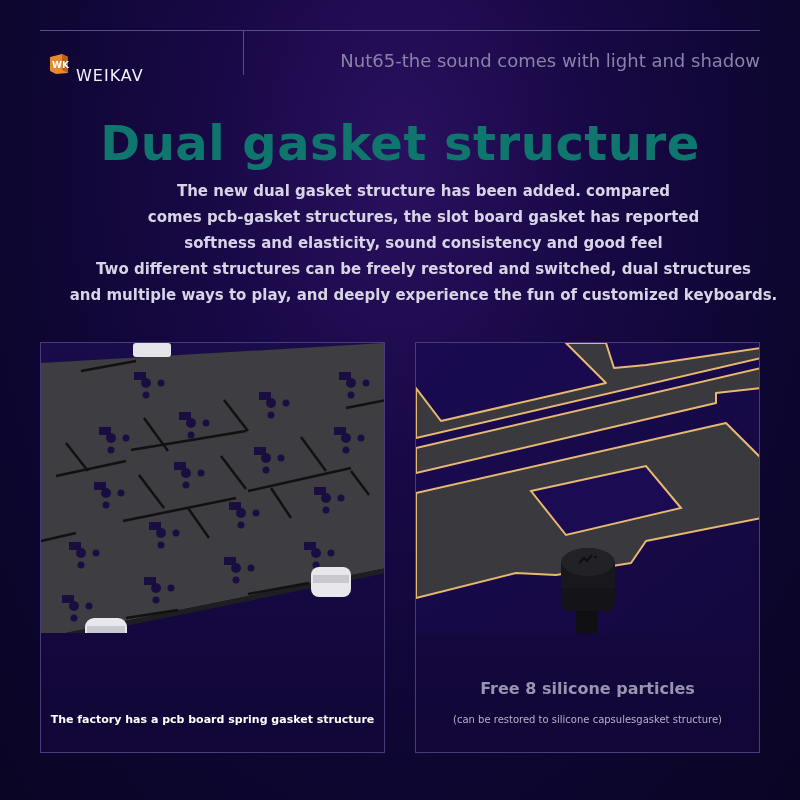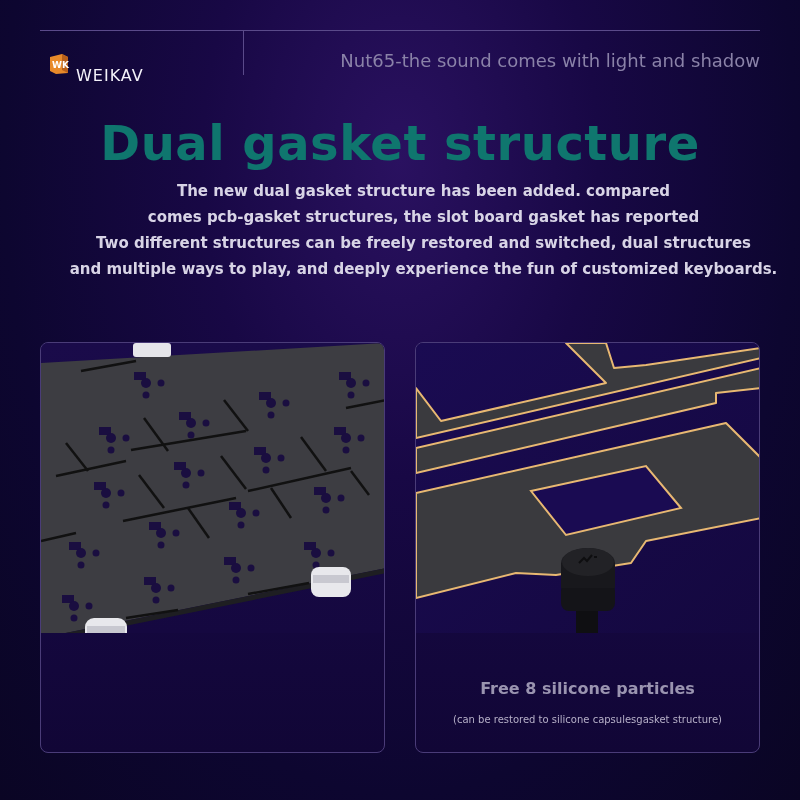"softness and elasticity, sound" div { html: none -> <div>softness and elasticity, sound consistency and good feel</div> }
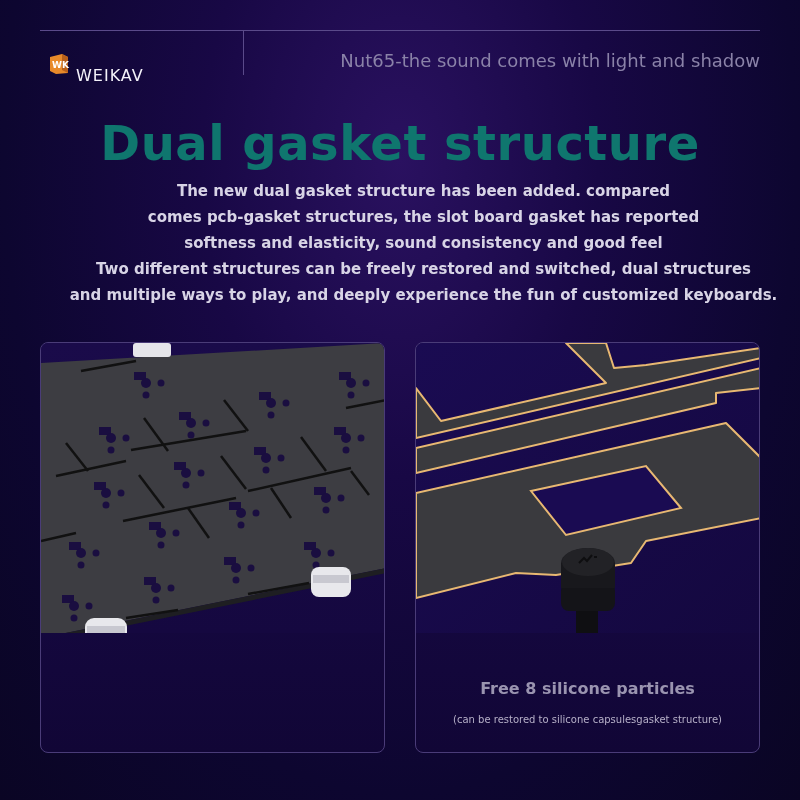"Free 8 silicone particles" .card { border-radius: 8px -> 0 }
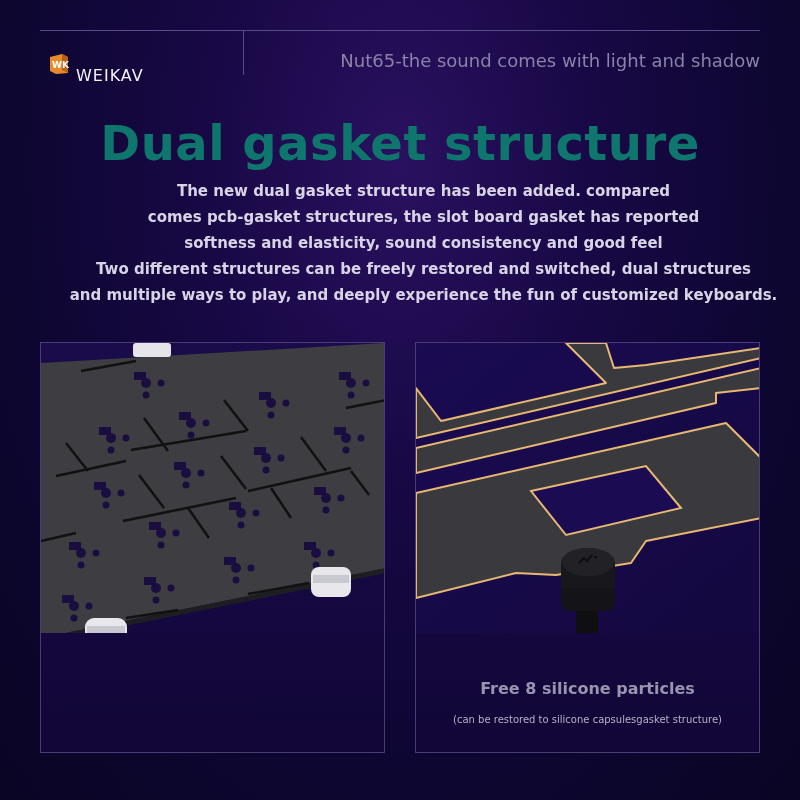"The factory has a pcb" div.card-caption { html: none -> <div>The factory has a pcb board spring gasket structure</div> }
